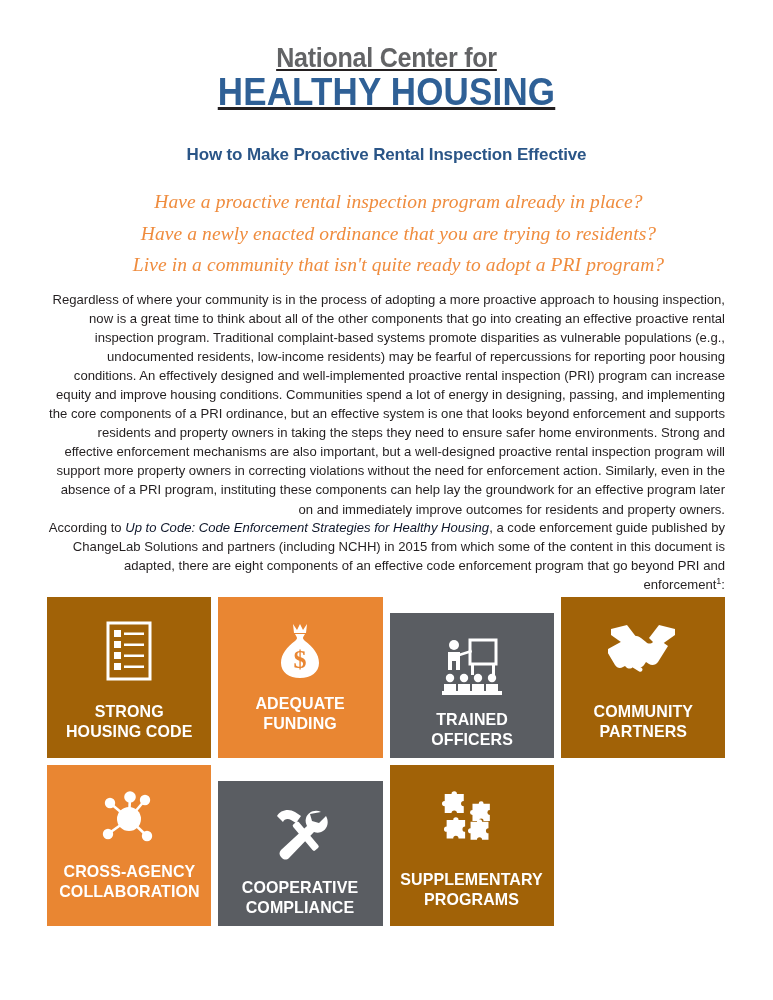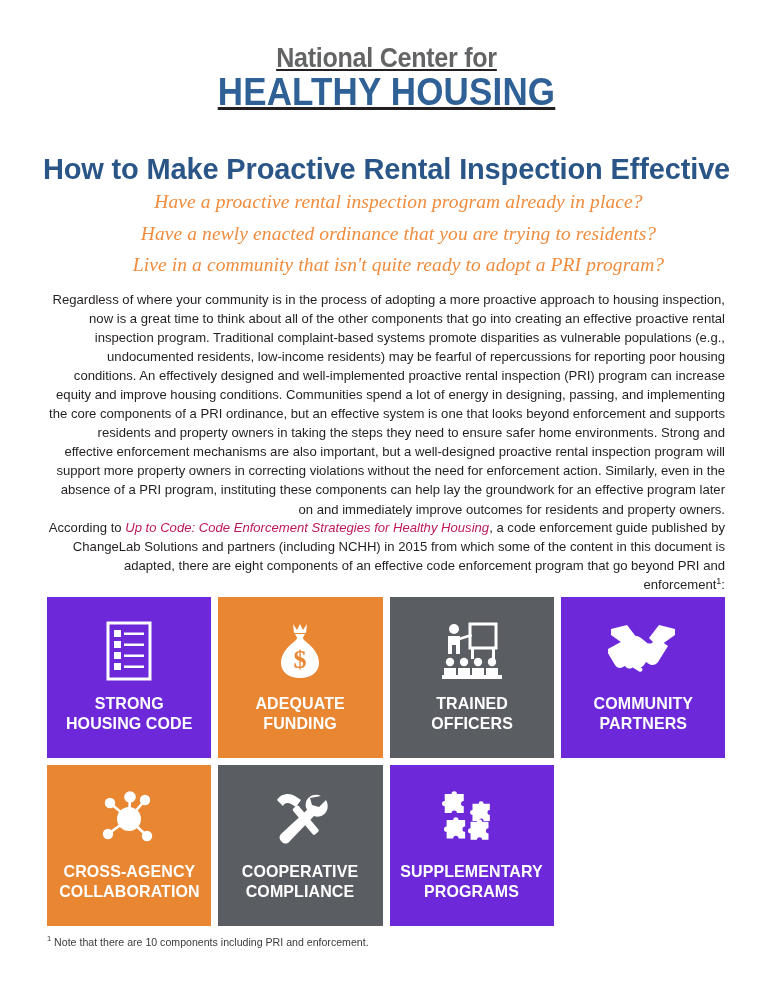"How to Make Proactive Rental" .doc-title { font-size: 29px -> 17px }
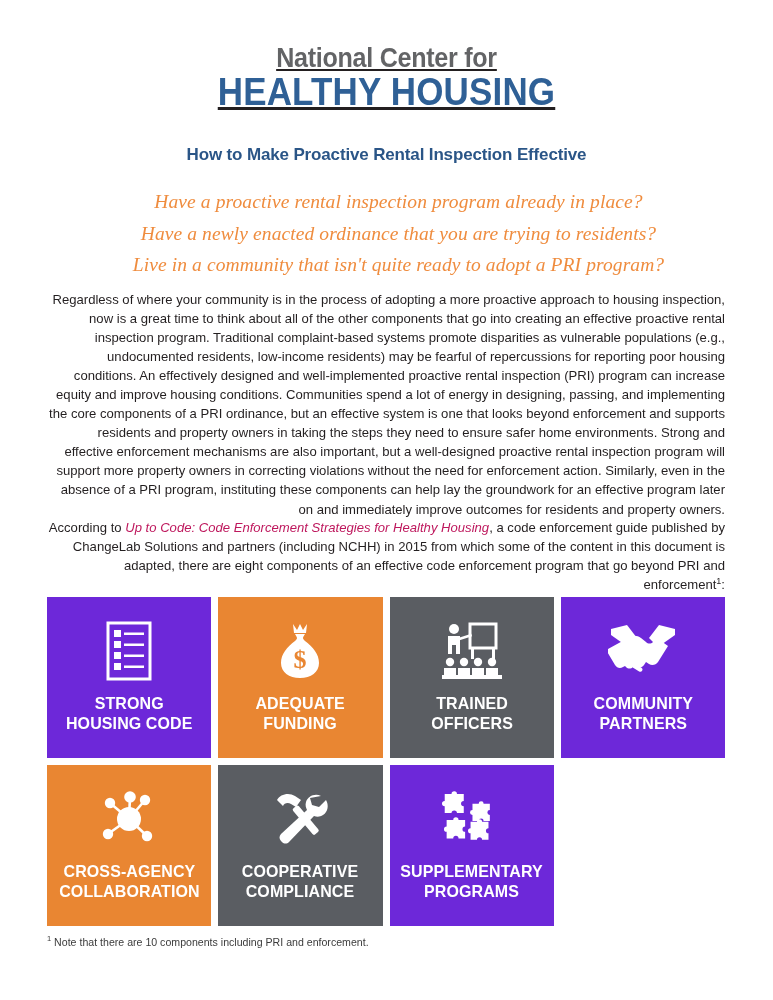"Up to Code: Code Enforcement" .link-ital { color: #be185d -> #0f172a }
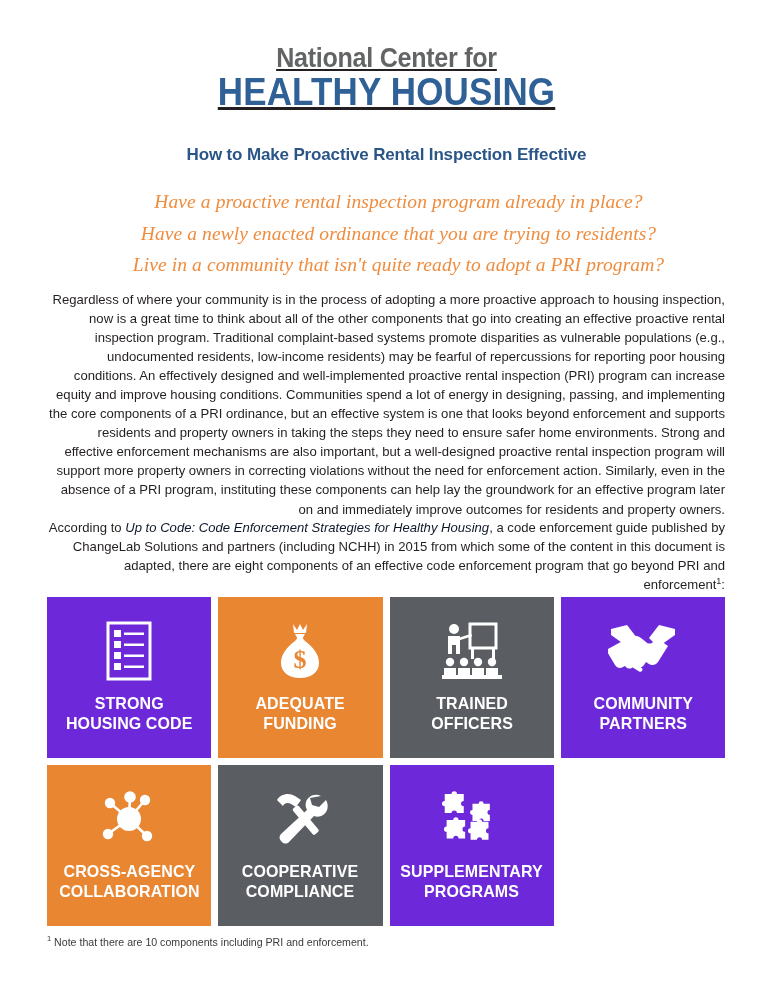"STRONG" .tile.blue { background: #6d28d9 -> #a16207; gap: none -> 8px }
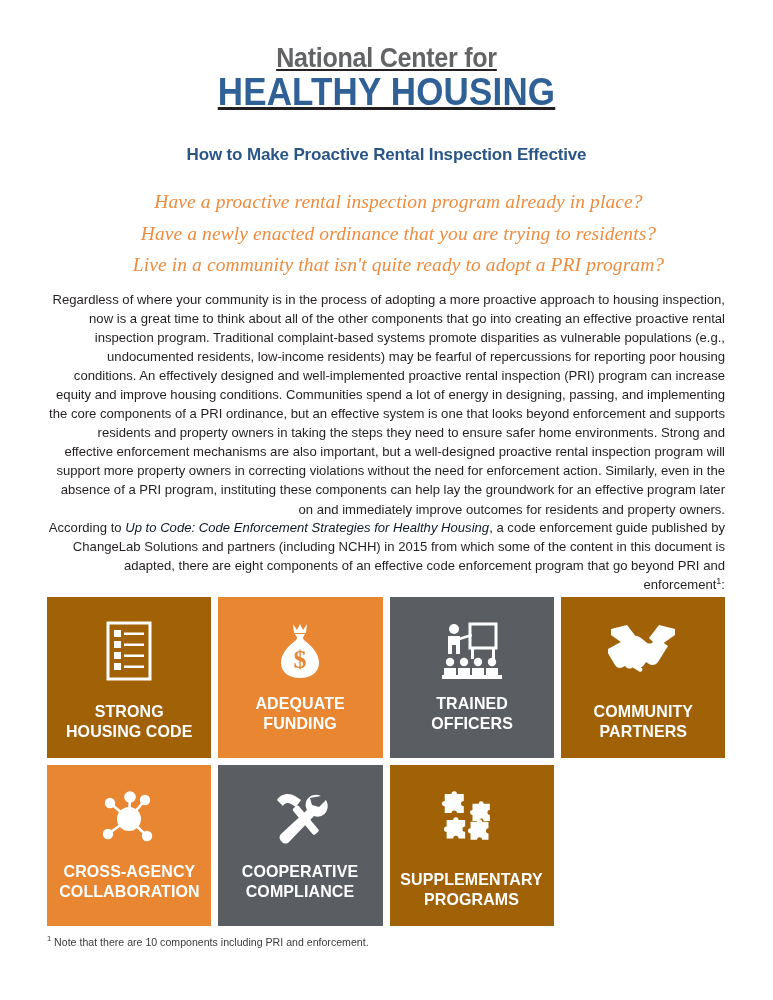"TRAINED" .tile.gray { margin-top: none -> 16px }
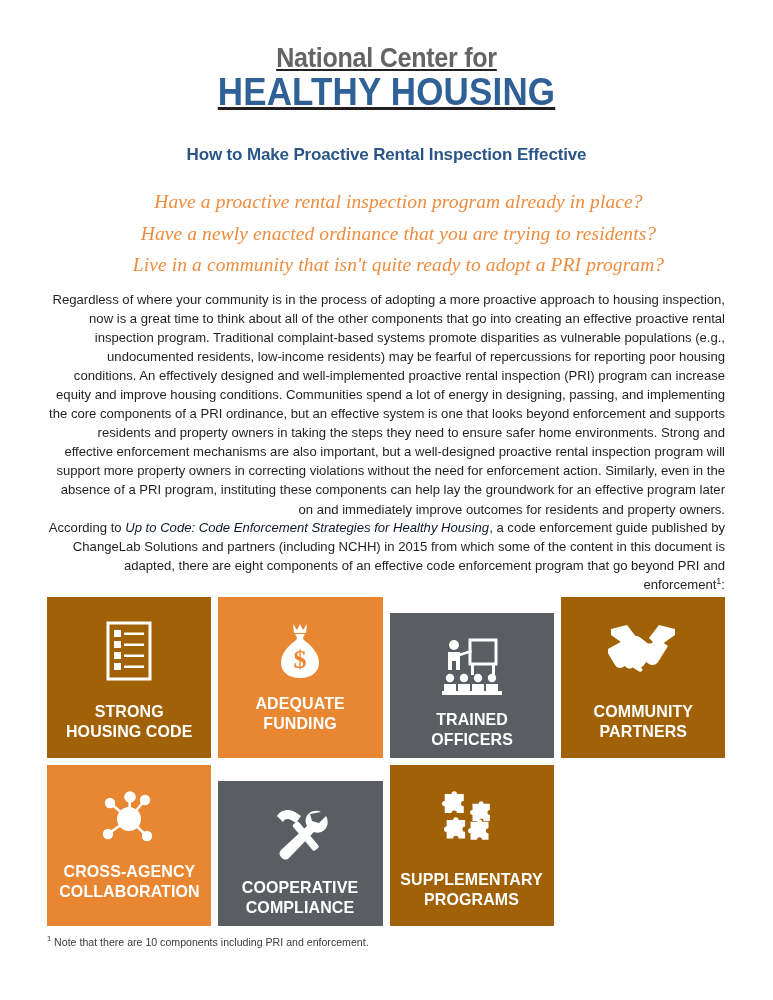"1 Note that there are" div.footnote { html: <div><span>1</span><span> Note that there are 10 components including PRI and enforcement.</span></div> -> none }
